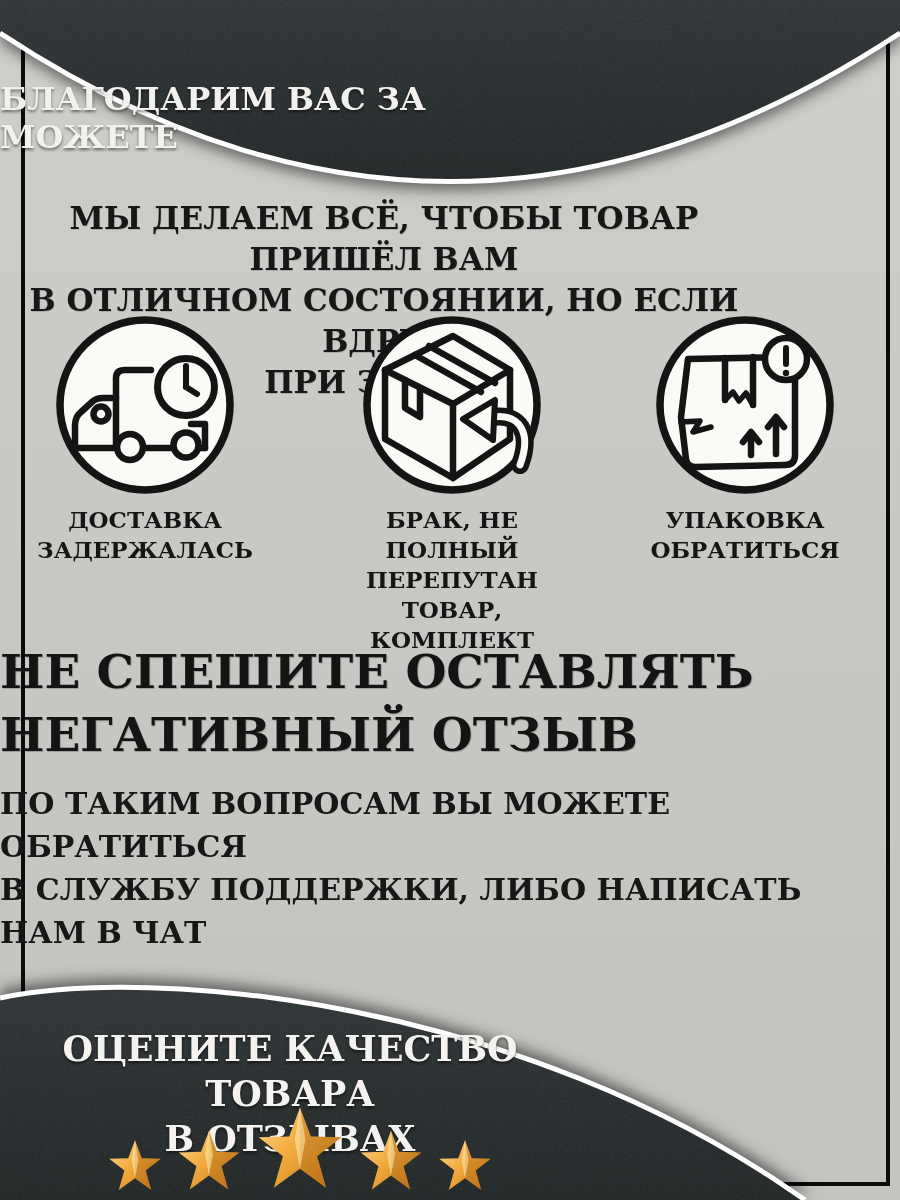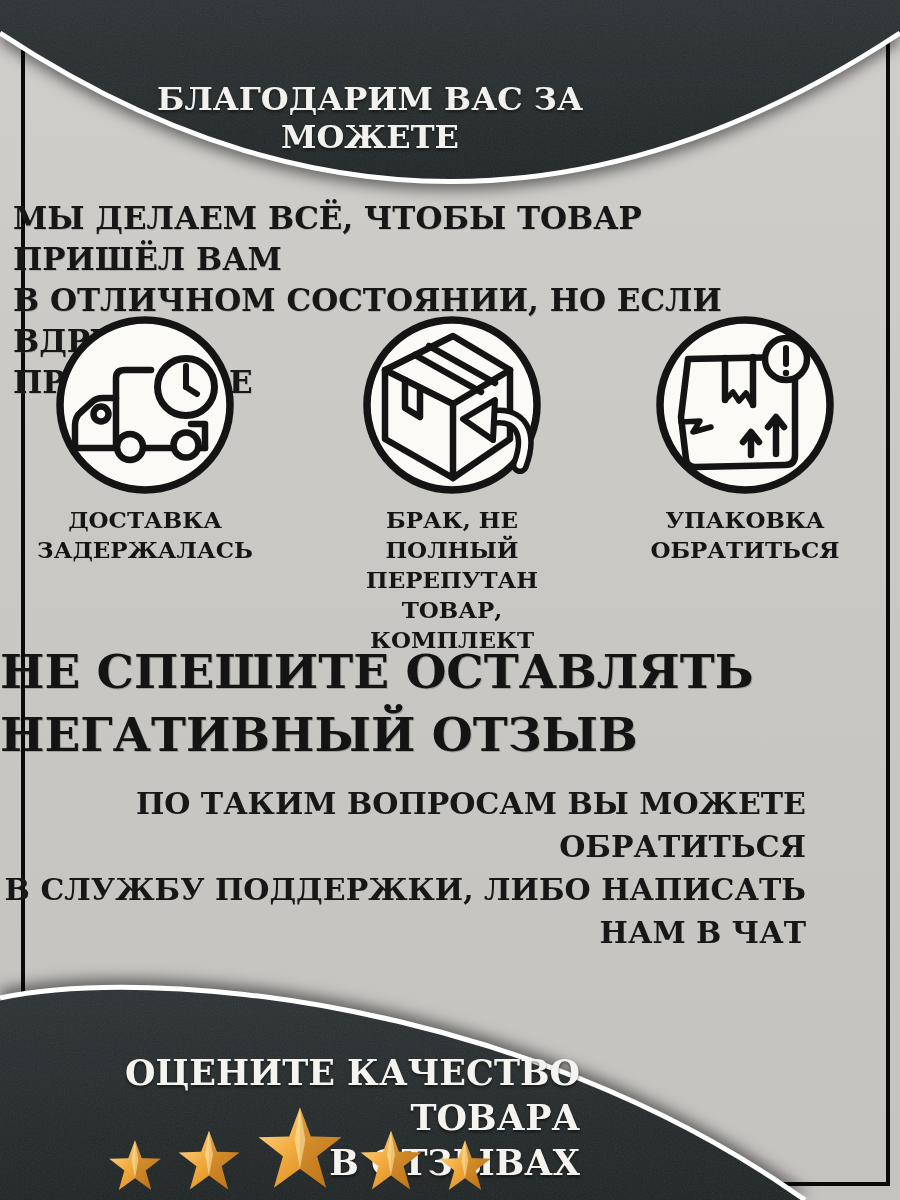"БЛАГОДАРИМ ВАС ЗА" .hdr-sub { text-align: center -> none }
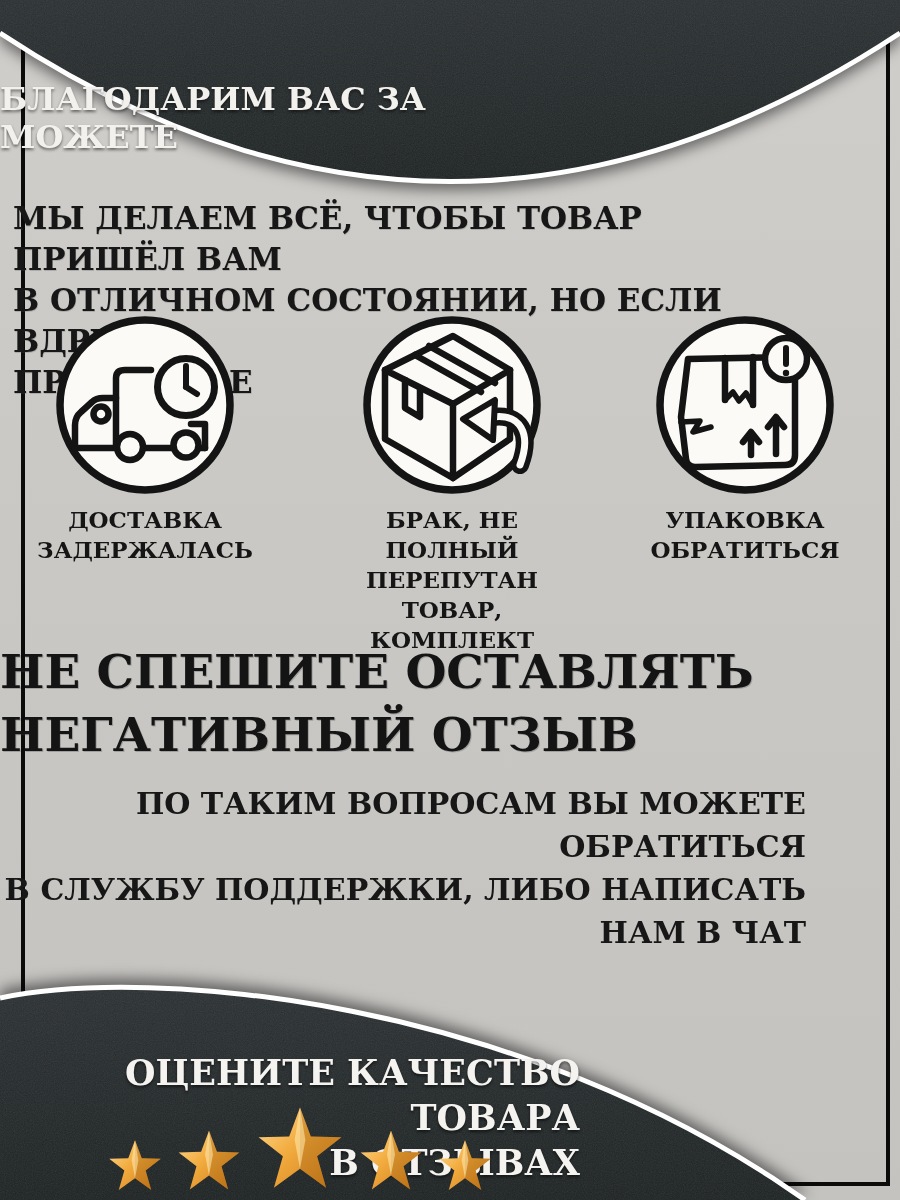"МЫ ДЕЛАЕМ ВСЁ, ЧТОБЫ ТОВАР" .intro { left: 13px -> 4px; text-align: none -> center }
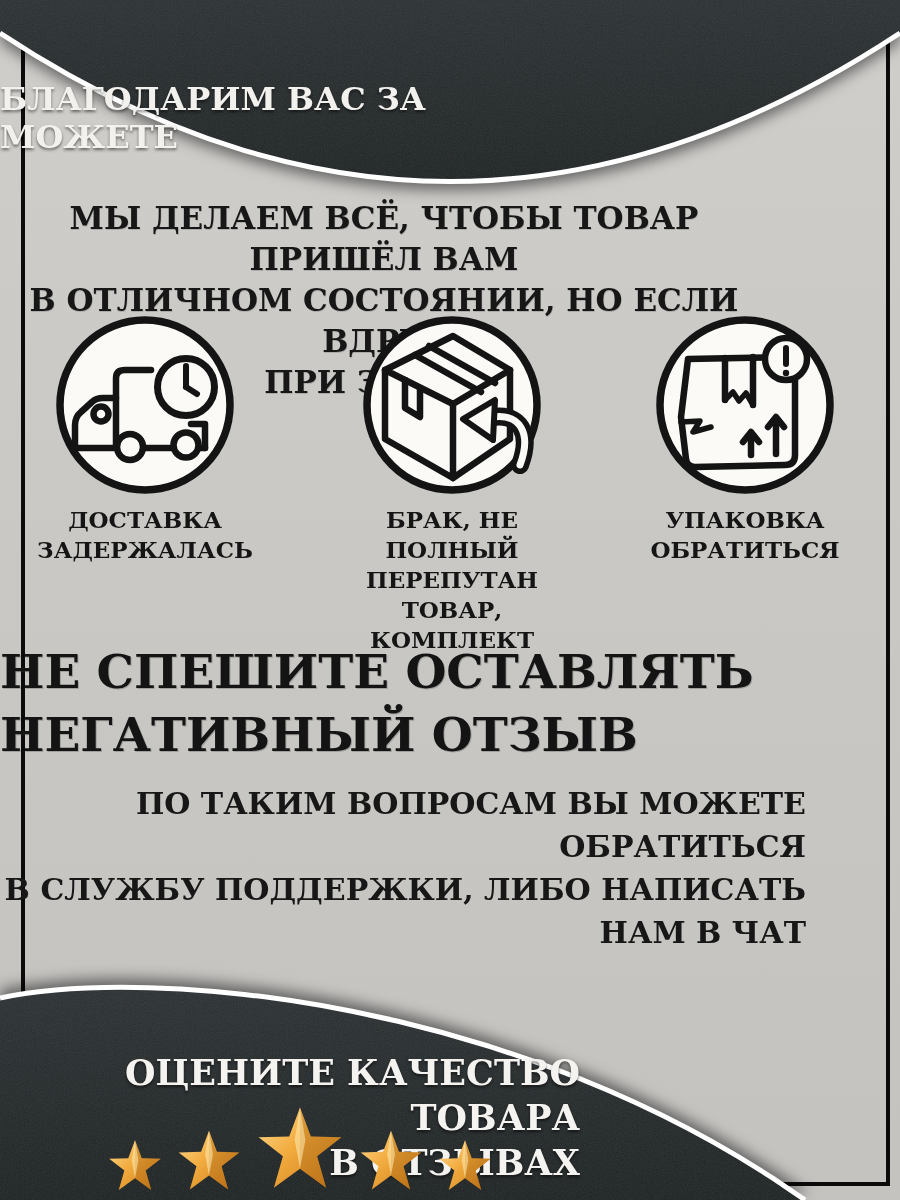"ПО ТАКИМ ВОПРОСАМ ВЫ МОЖЕТЕ" .support { text-align: right -> left }
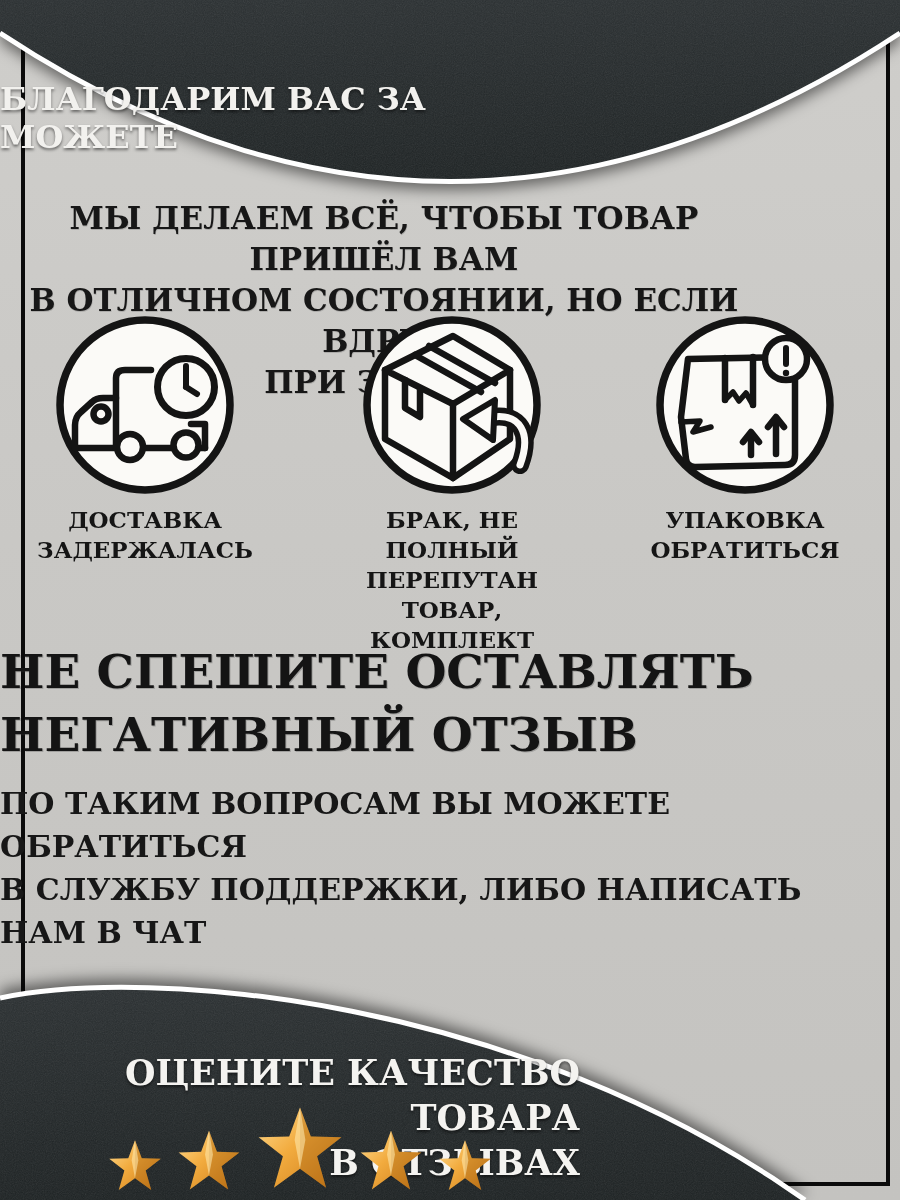"ОЦЕНИТЕ КАЧЕСТВО ТОВАРА" .ftr-text { margin-top: 24px -> none; text-align: right -> center }
